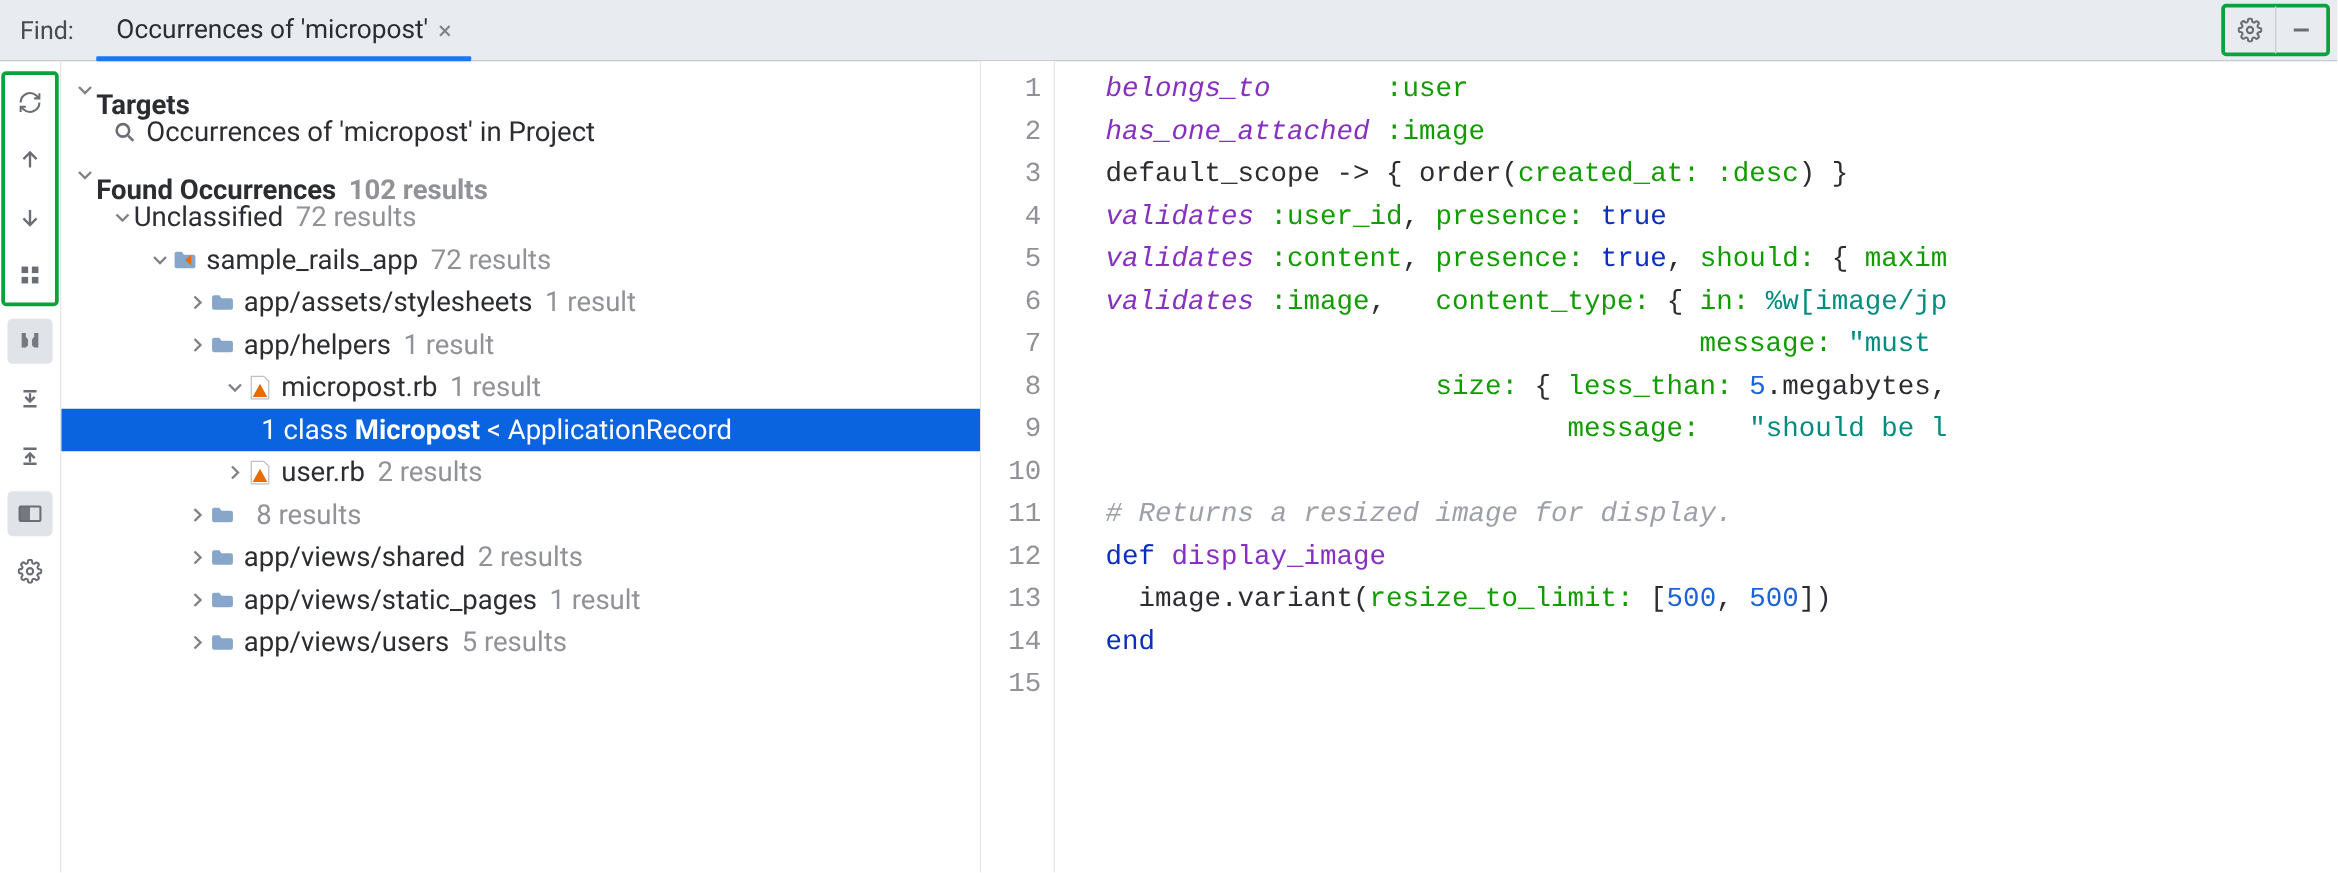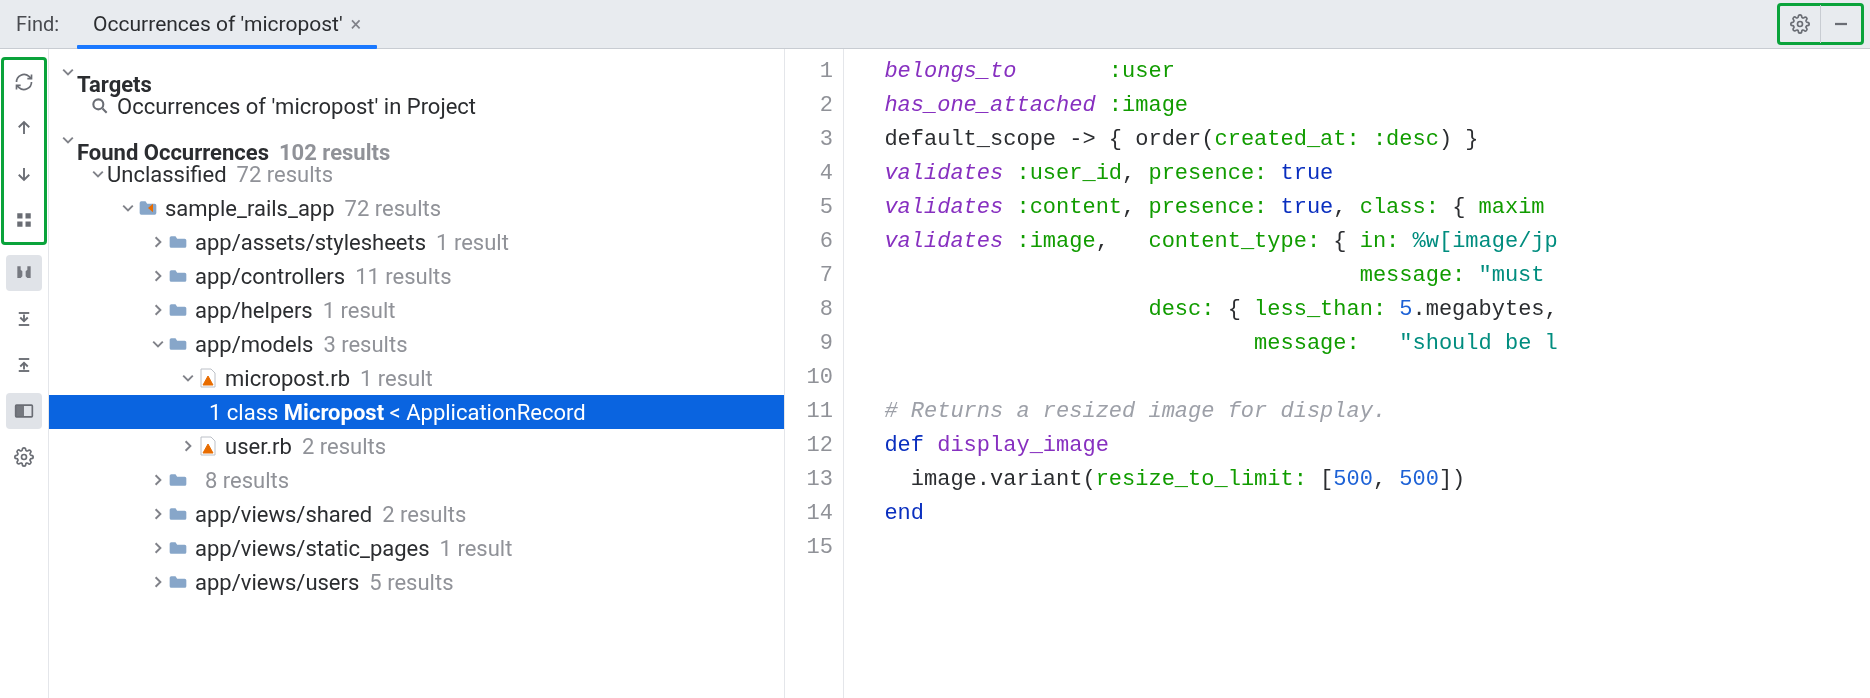"class:" span.sym { text: class -> should }
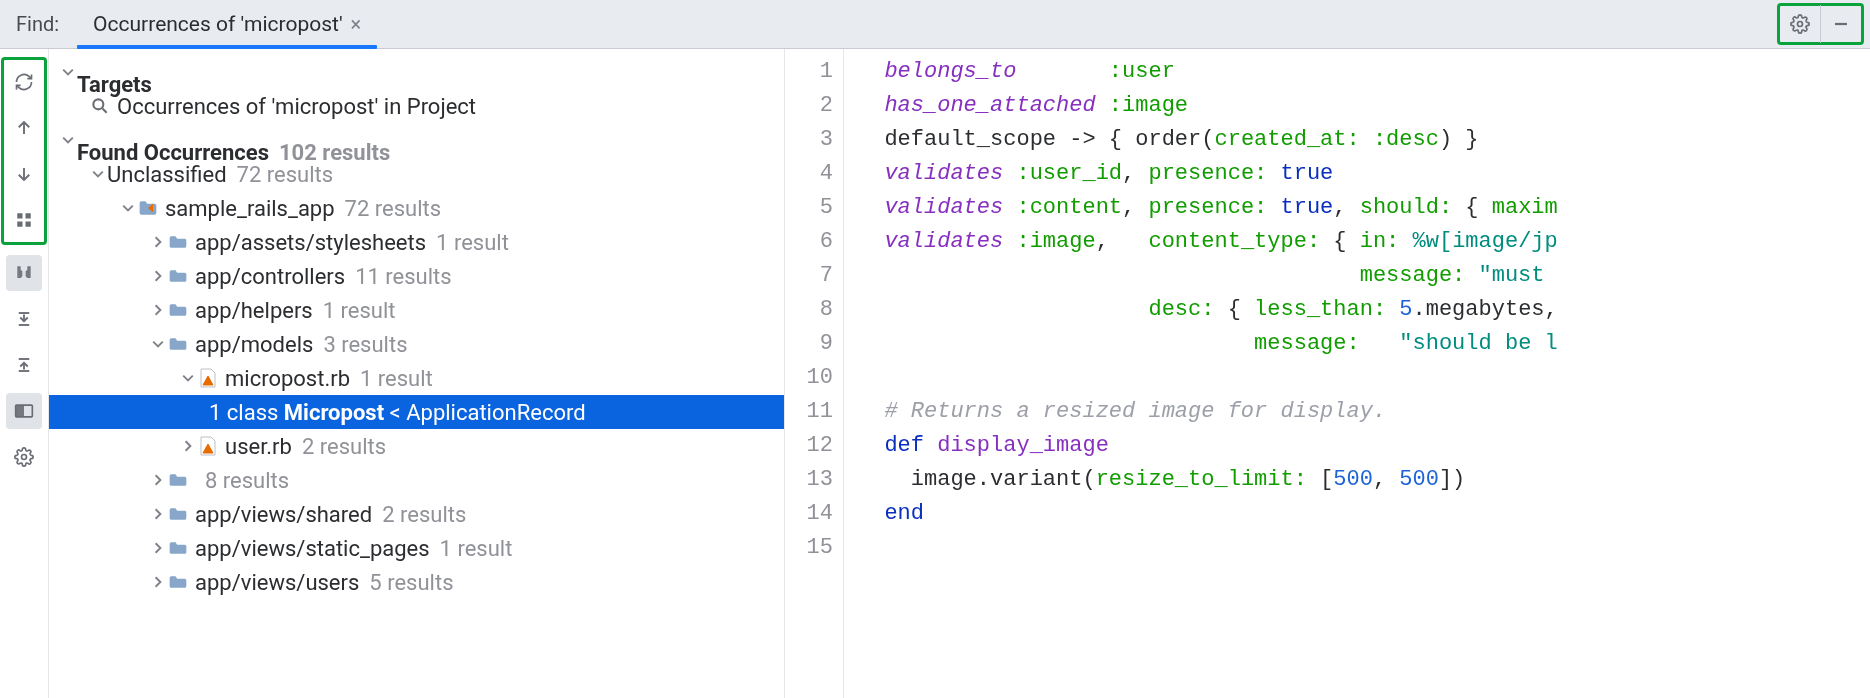"app/controllers" div.row { html: <div> <span> <svg> <path></path> </svg> </span> <span> <svg> <path></path> </svg> </span> <span>app/controllers</span> <span>11 results</span> </div> -> none }
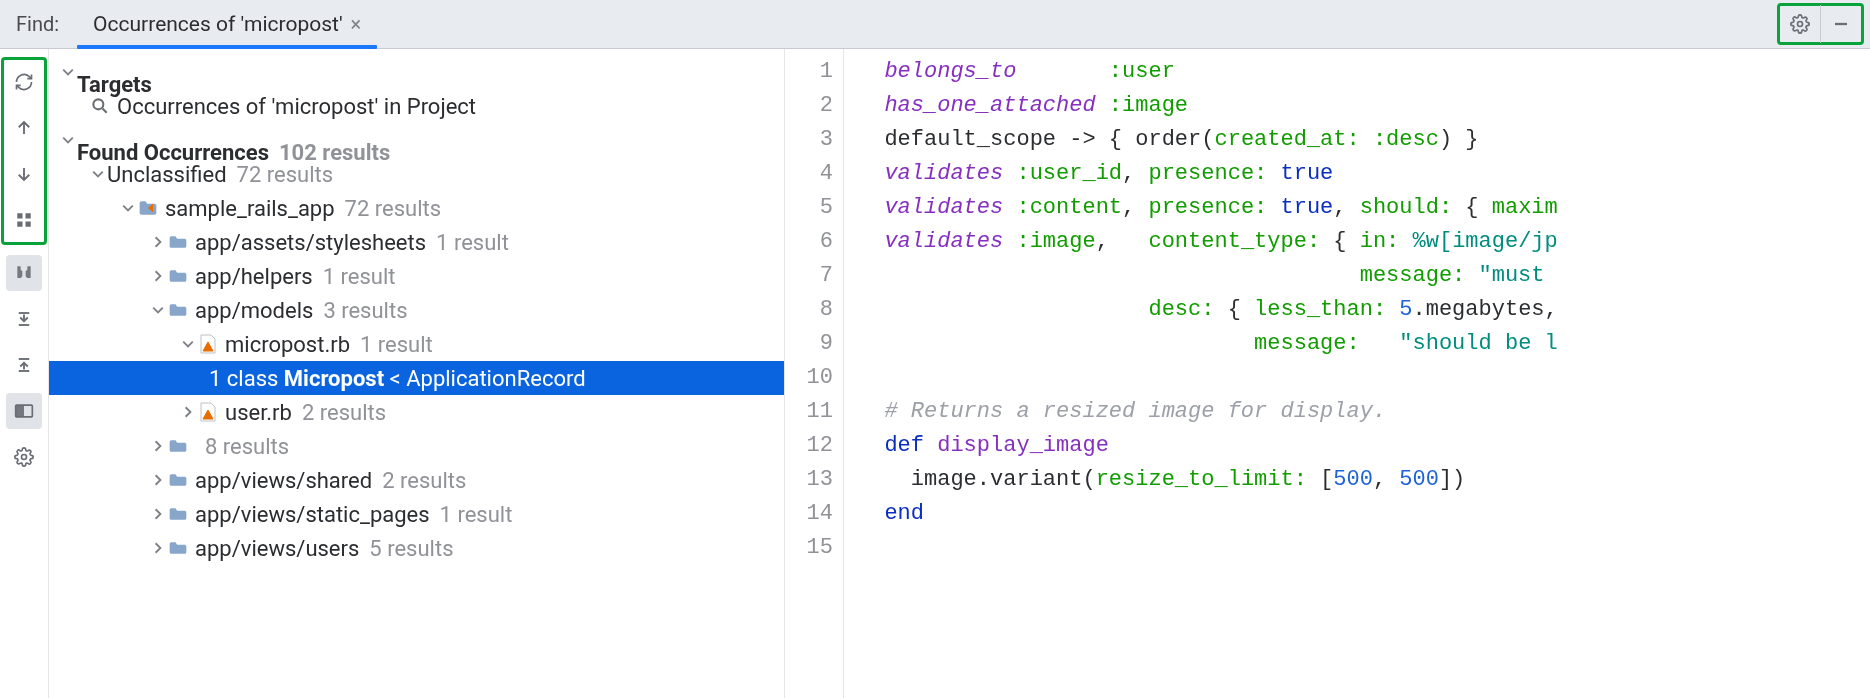"app/models" div.row { html: <div> <span> <svg> <path></path> </svg> </span> <span> <svg> <path></path> </svg> </span> <span>app/models</span> <span>3 results</span> </div> -> none }
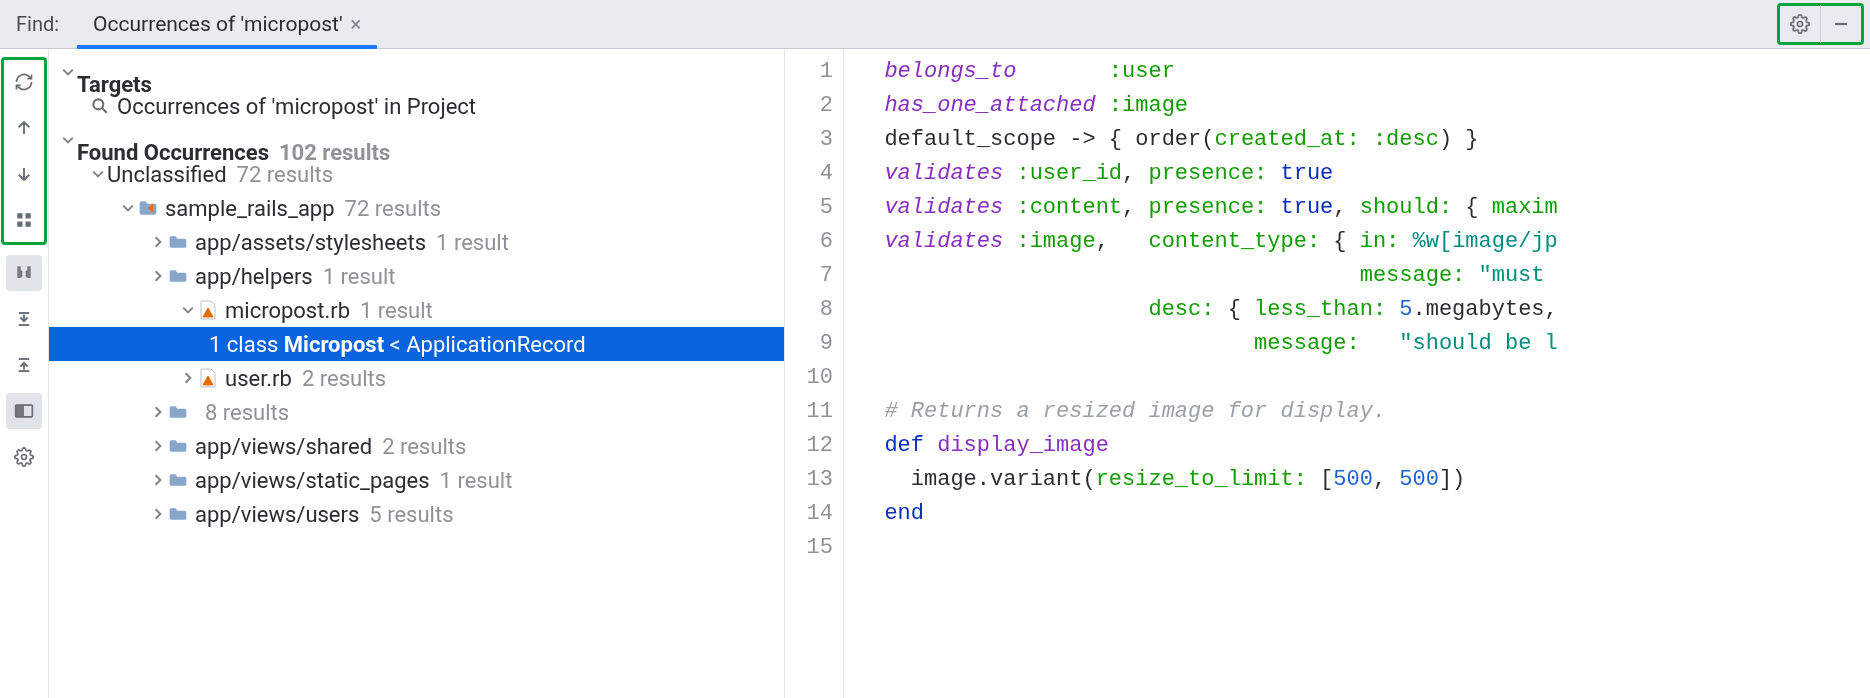"desc:" span.sym { text: desc -> size }
